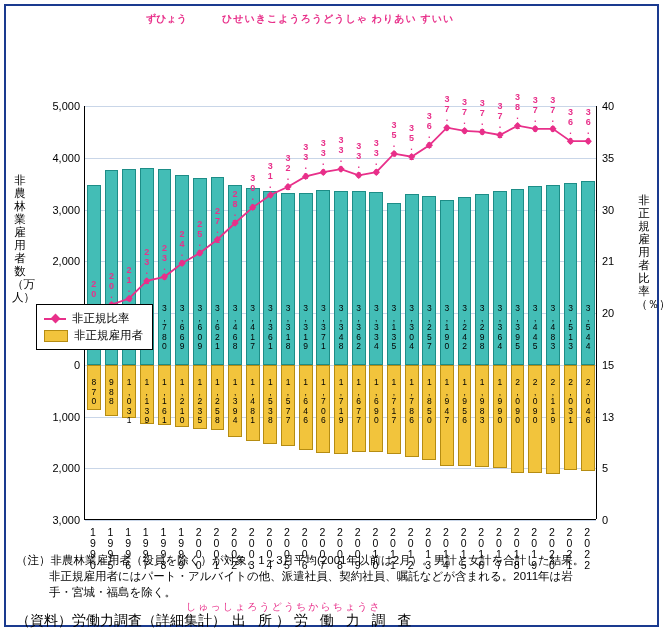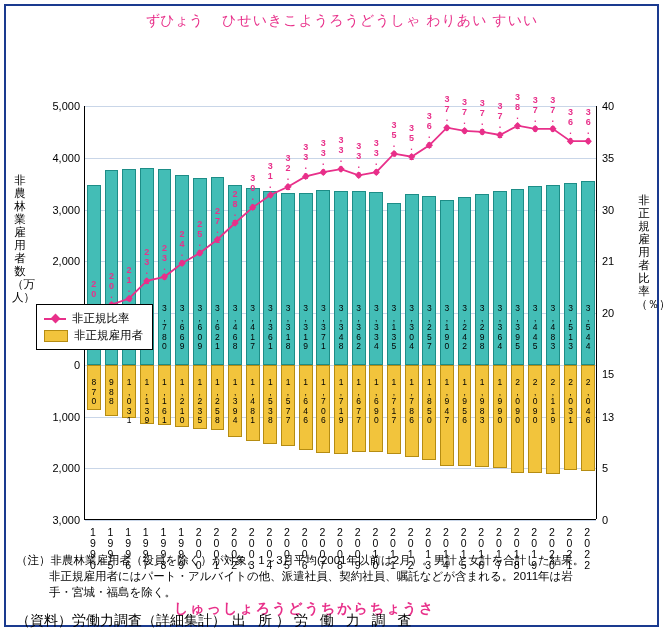"ずひょう" .ruby-line { font-size: 14px -> 10px; font-weight: normal -> bold }
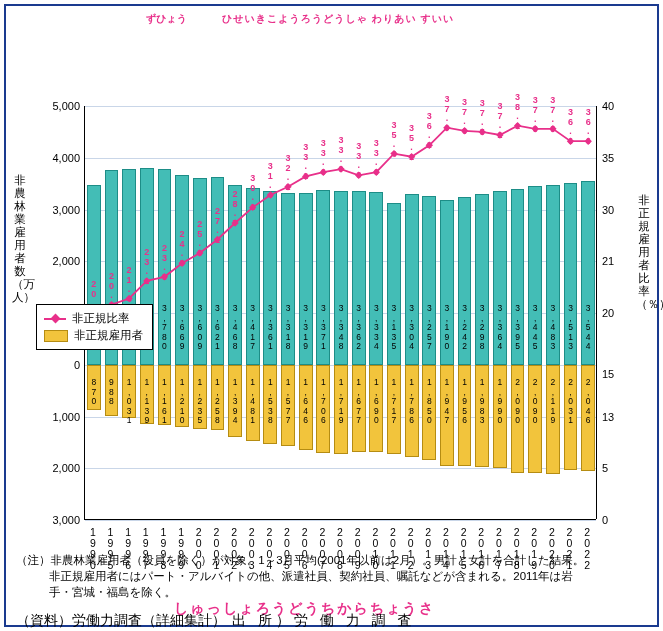"15" div.ytick-r { margin-top: 9px -> none }
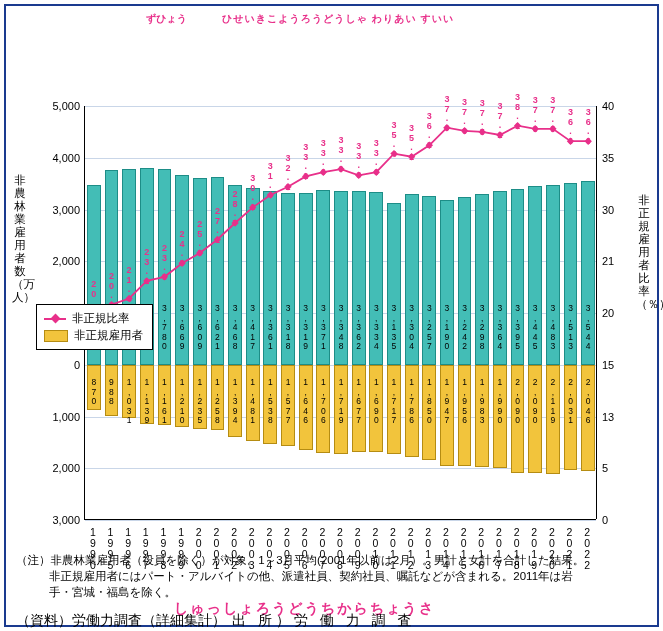"しゅっしょろうどうちからちょうさ" #src-ruby { font-size: 14px -> 10px; font-weight: bold -> normal; left: 168px -> 180px }
